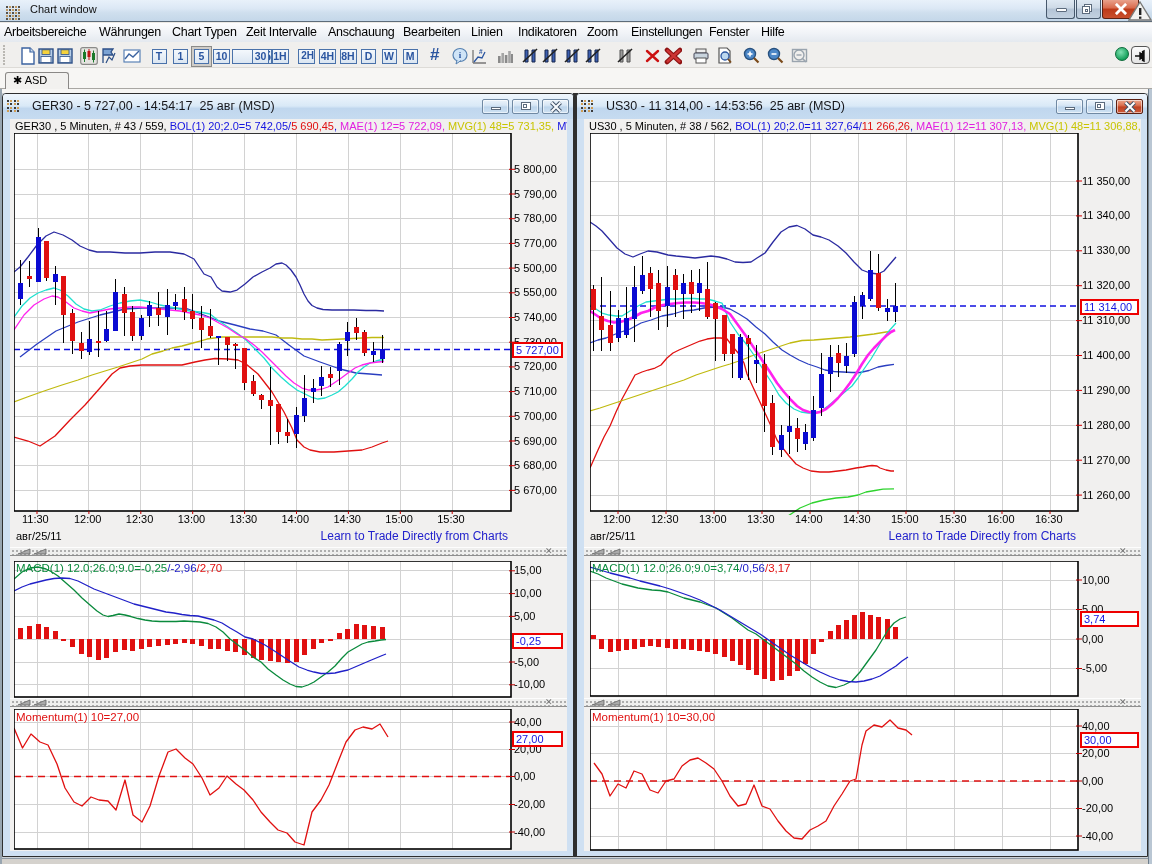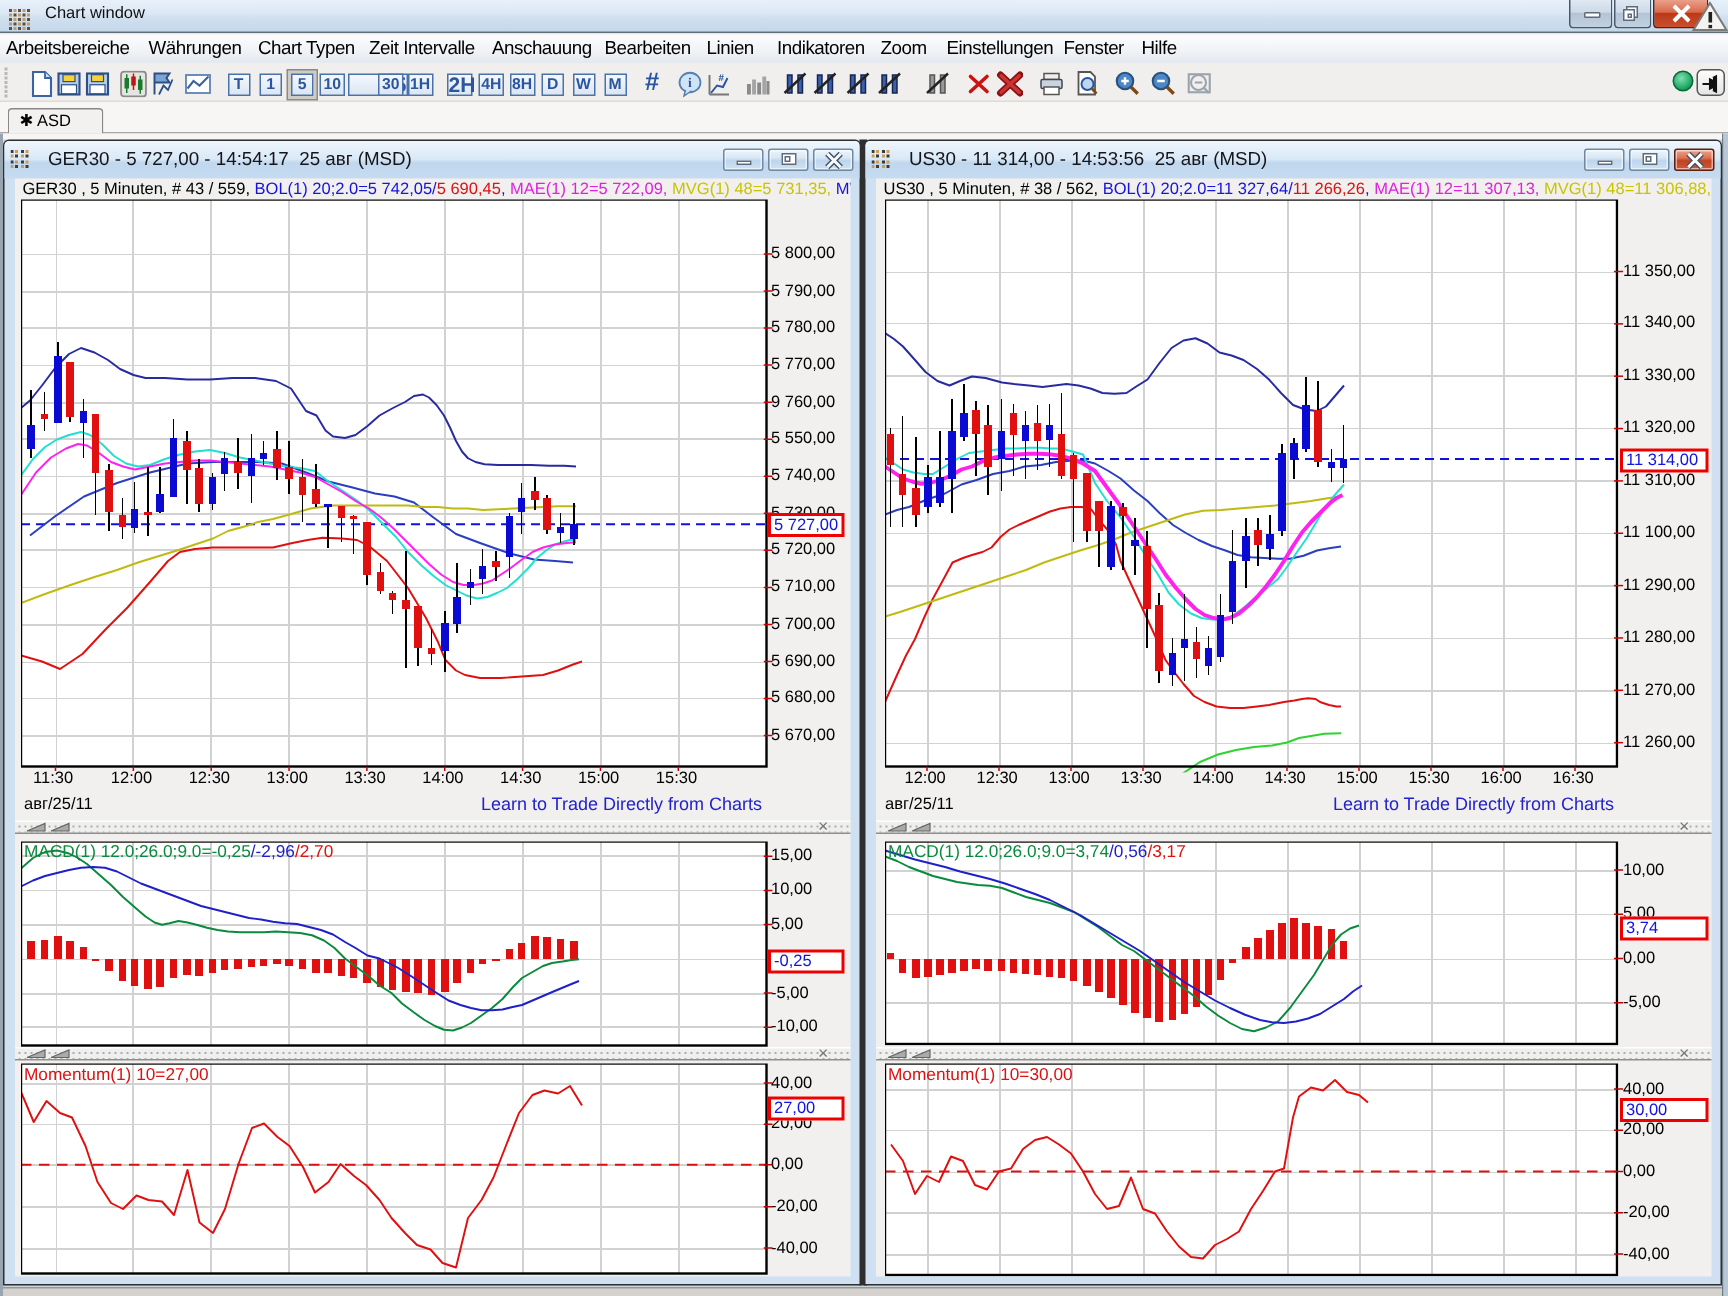"2H" div.abs { font-size: 14px -> 10px; text-align: left -> right }
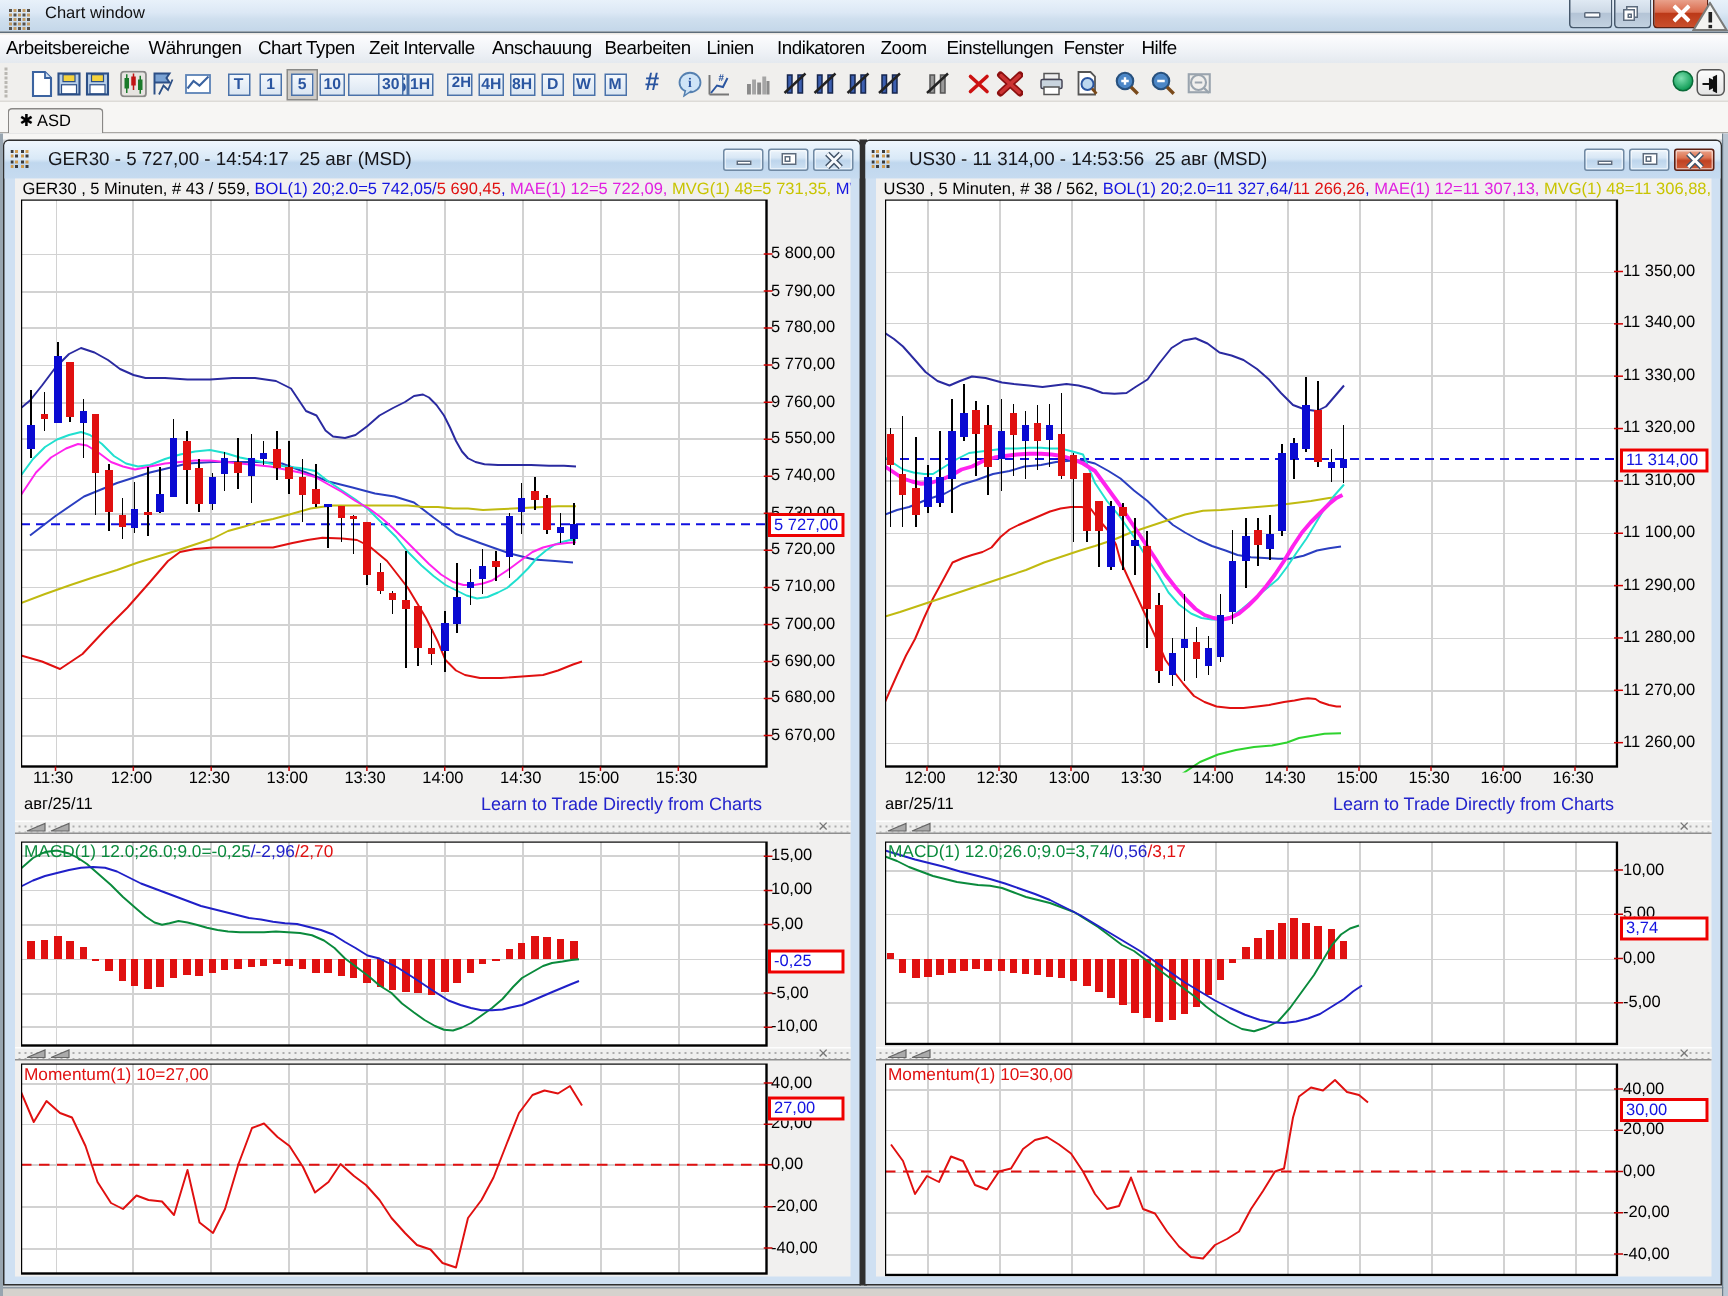"9 760,00" div.plab { text: 9 760,00 -> 5 500,00 }
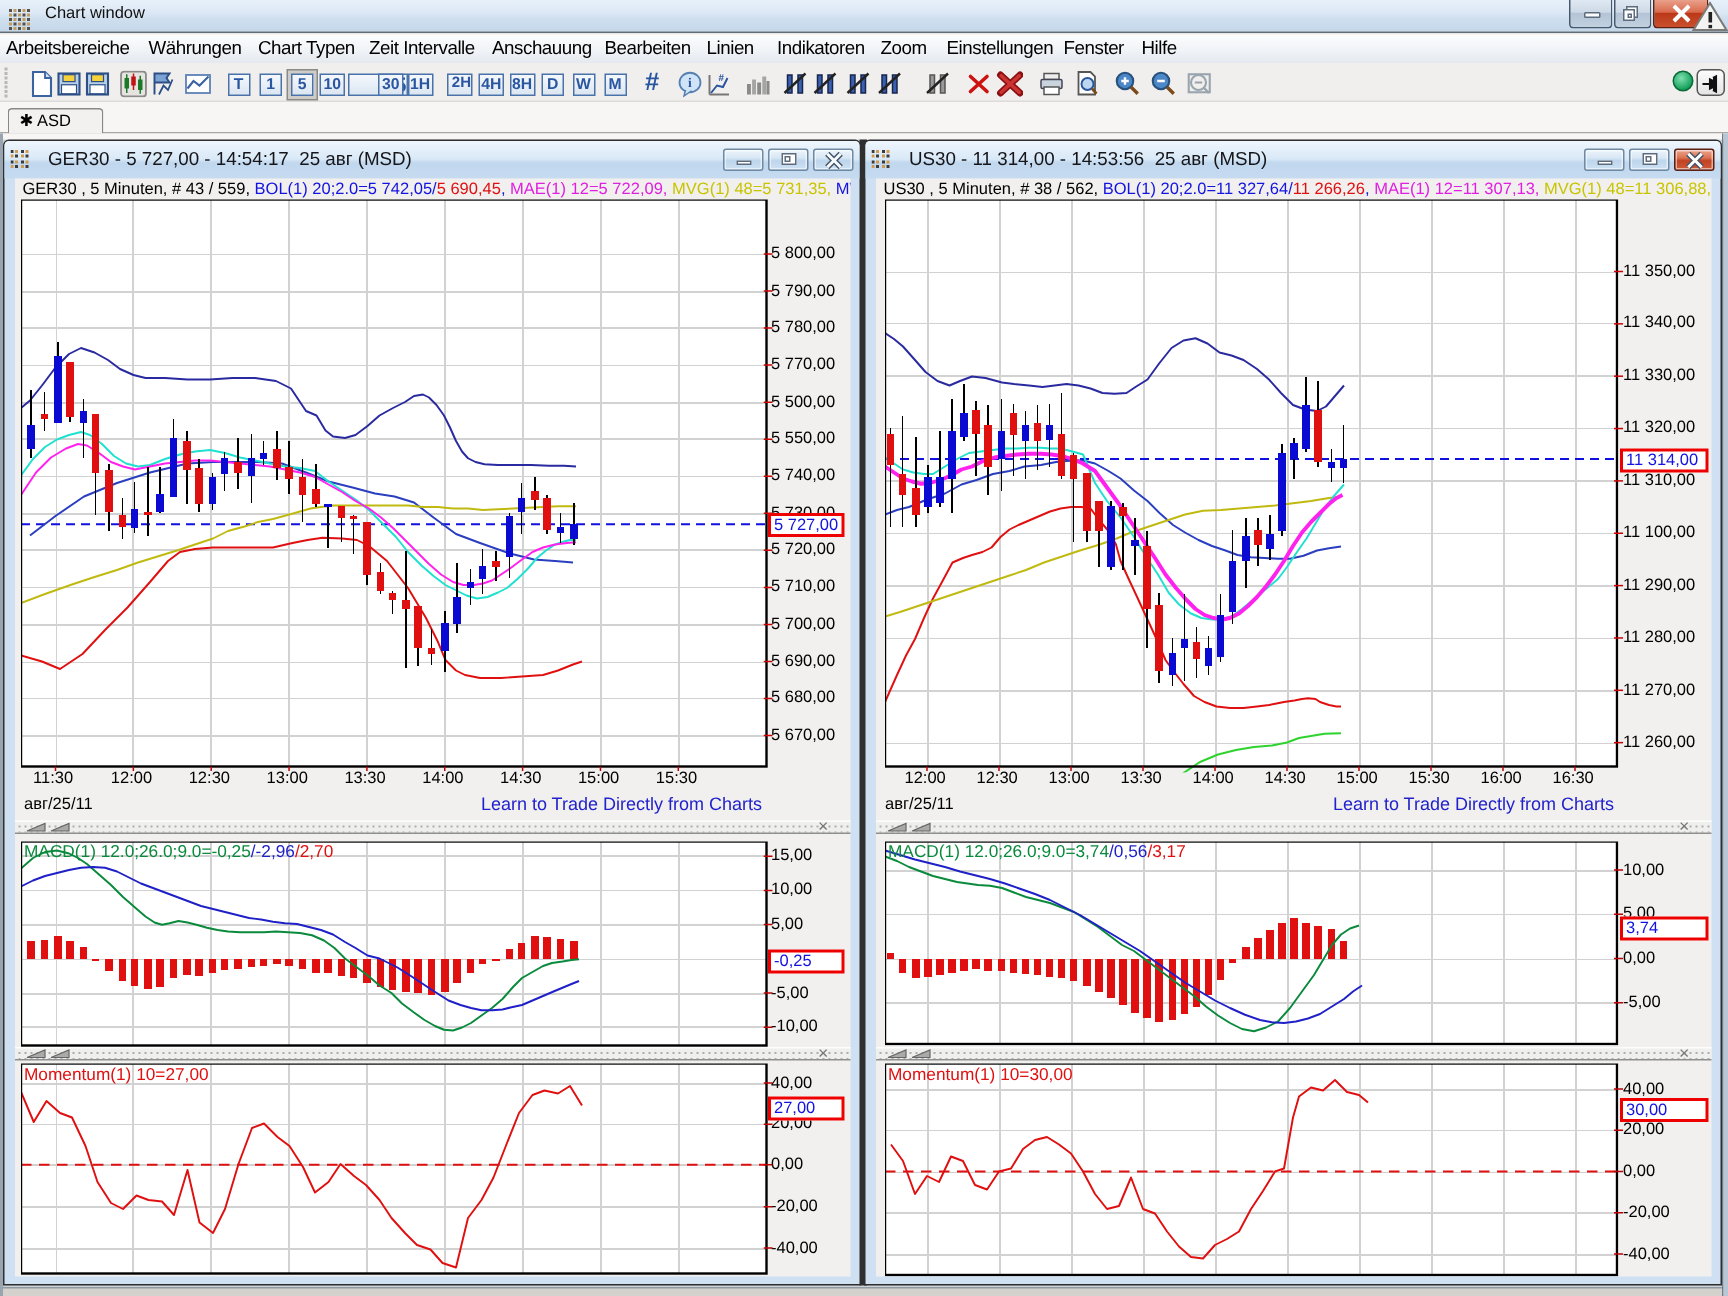"11 100,00" div.plab { text: 11 100,00 -> 11 400,00 }
